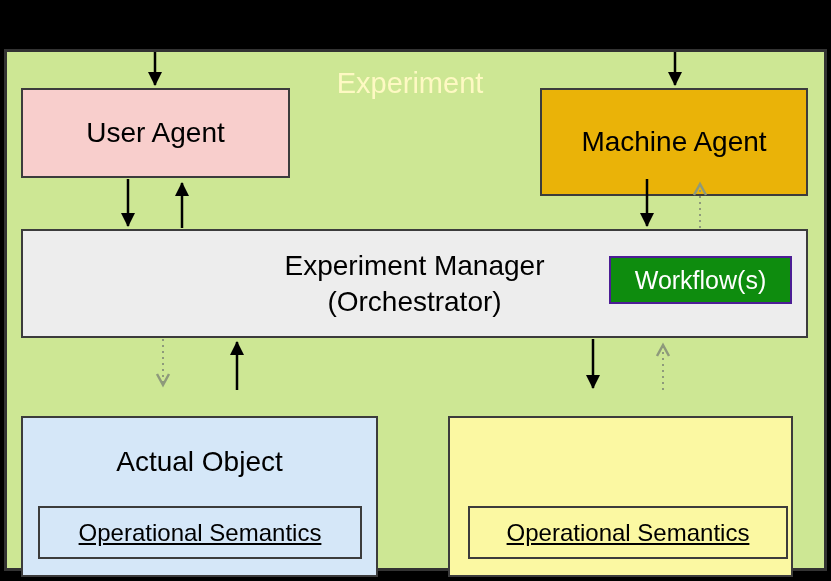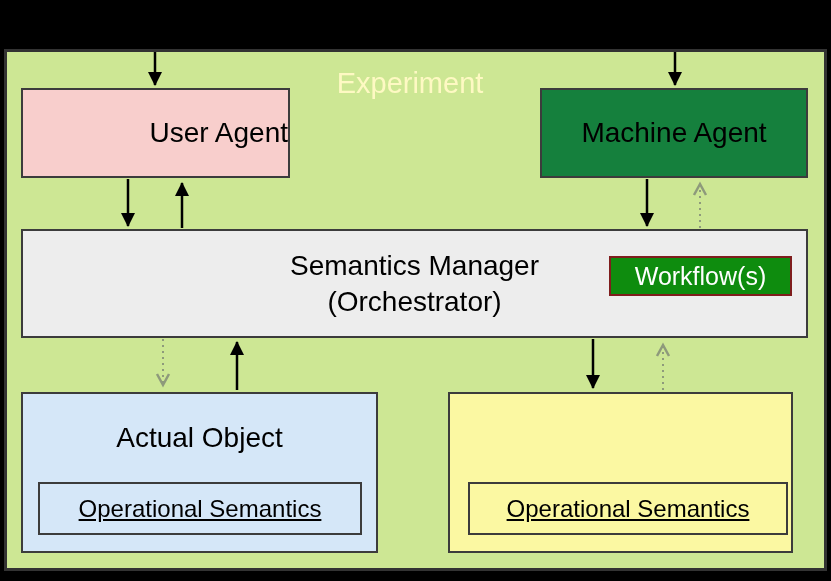"User Agent" .node-user { justify-content: flex-end -> none }
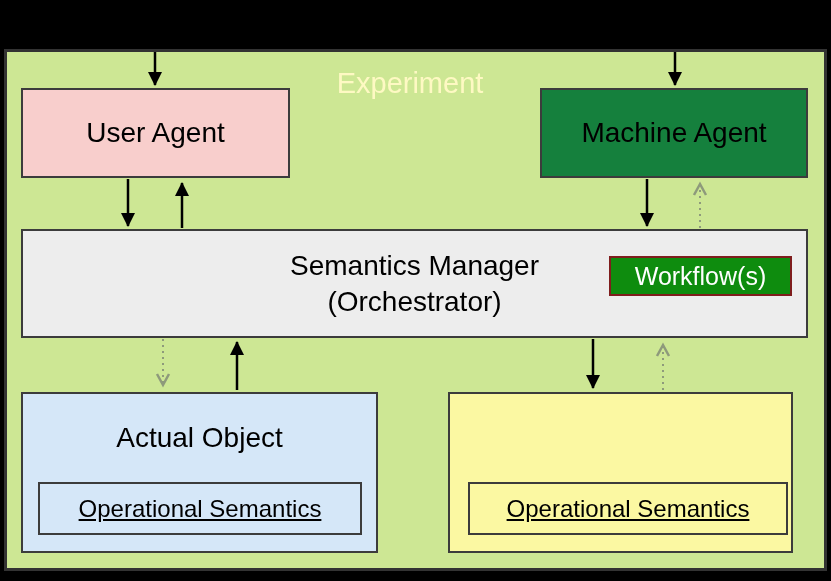"Machine Agent" .node-machine { background: #15803d -> #eab308; height: 90px -> 108px }
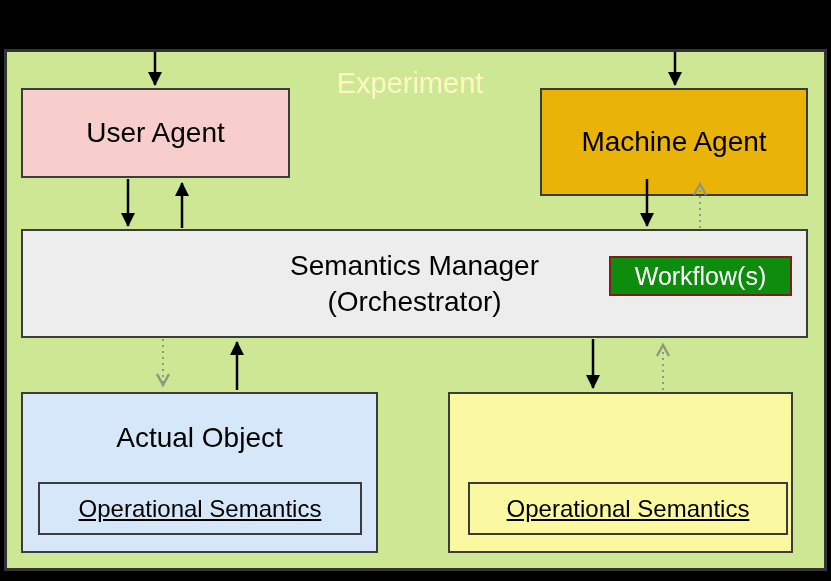"Semantics Manager" span { text: Semantics -> Experiment }
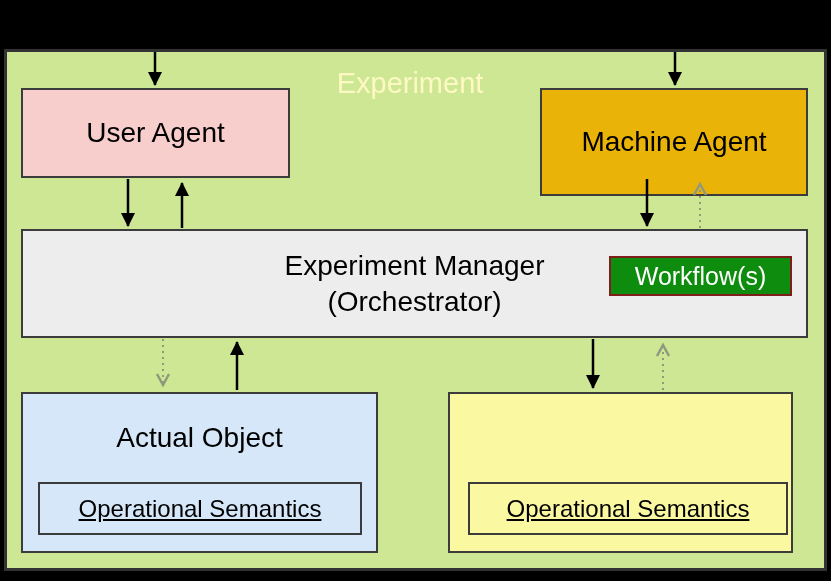"Workflow(s)" .node-workflow { border: 2px solid #7f1d1d -> 2px solid #4c1d95; height: 40px -> 48px }
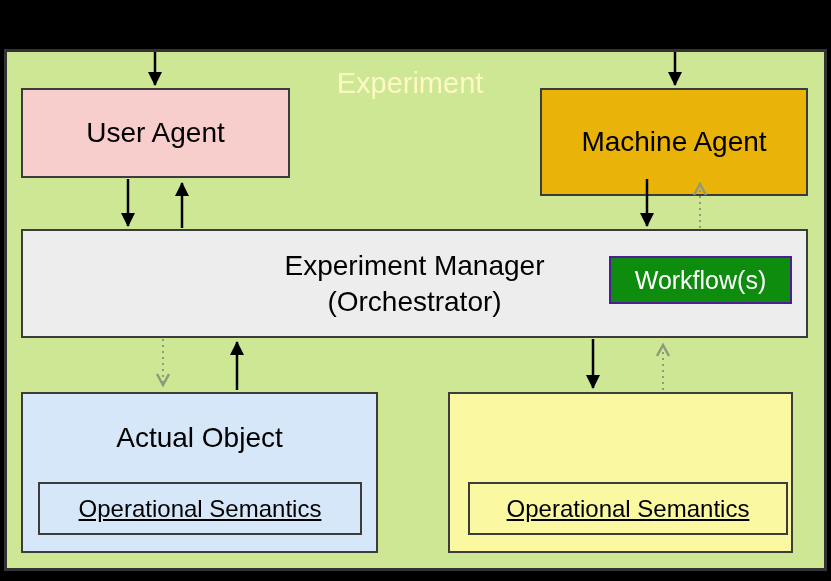"Actual Object" .objbox { margin-top: none -> 24px }
